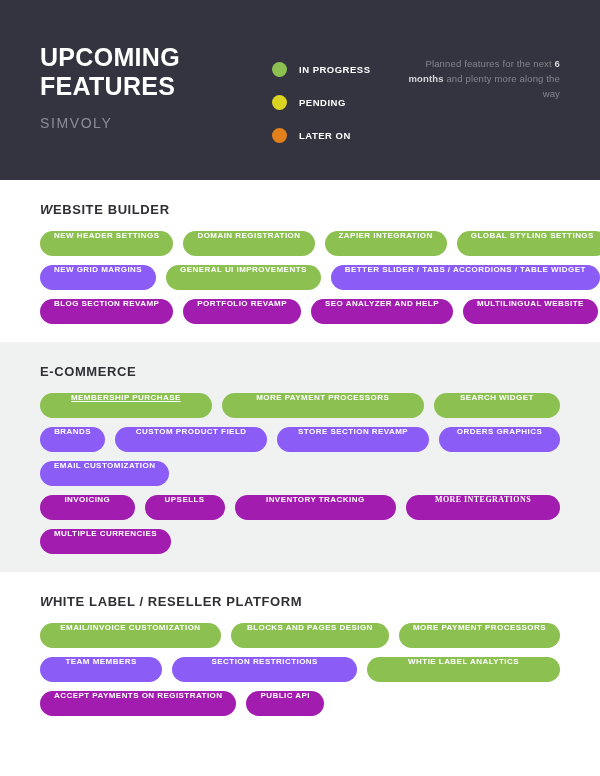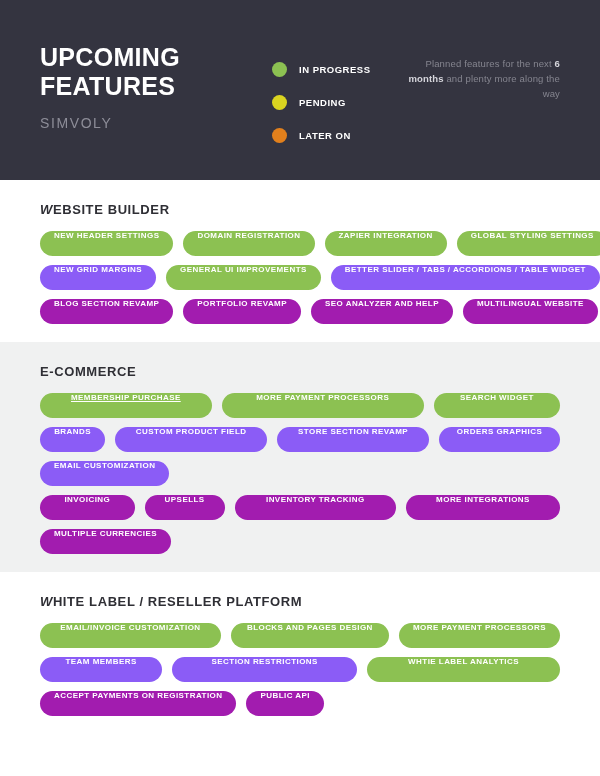"MORE INTEGRATIONS" div.pill { font-family: none -> Liberation Serif, serif }
